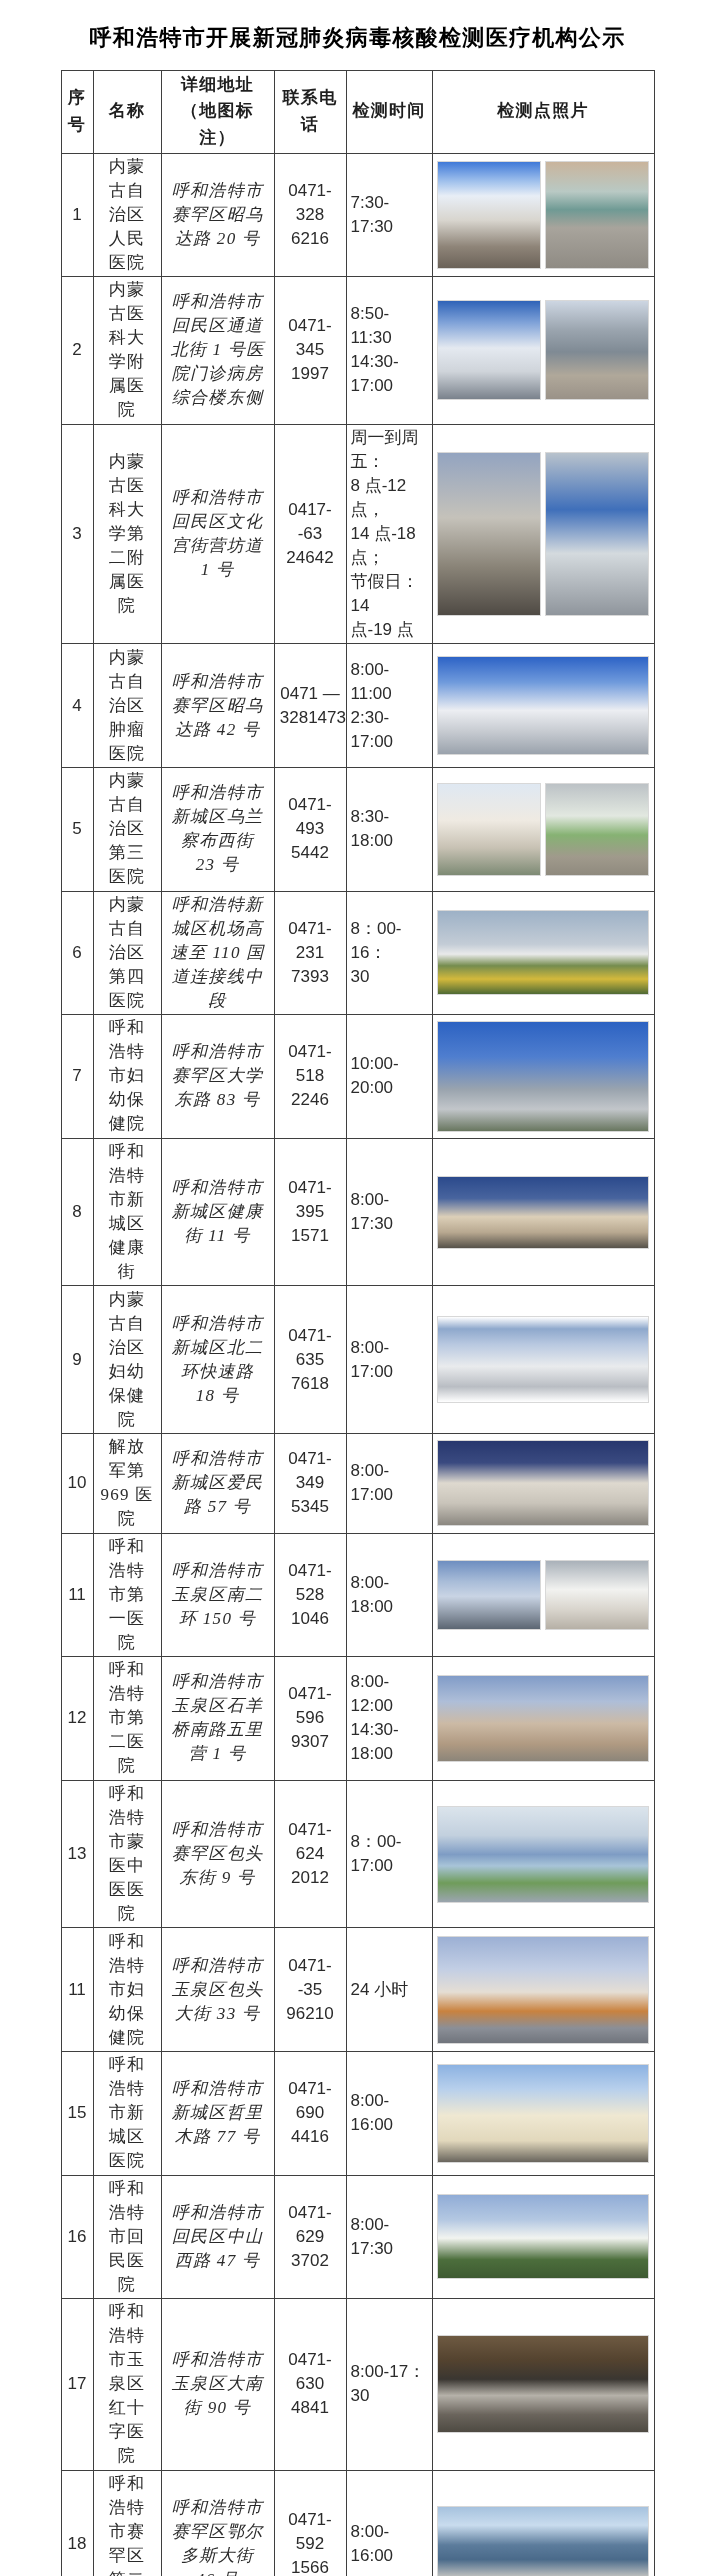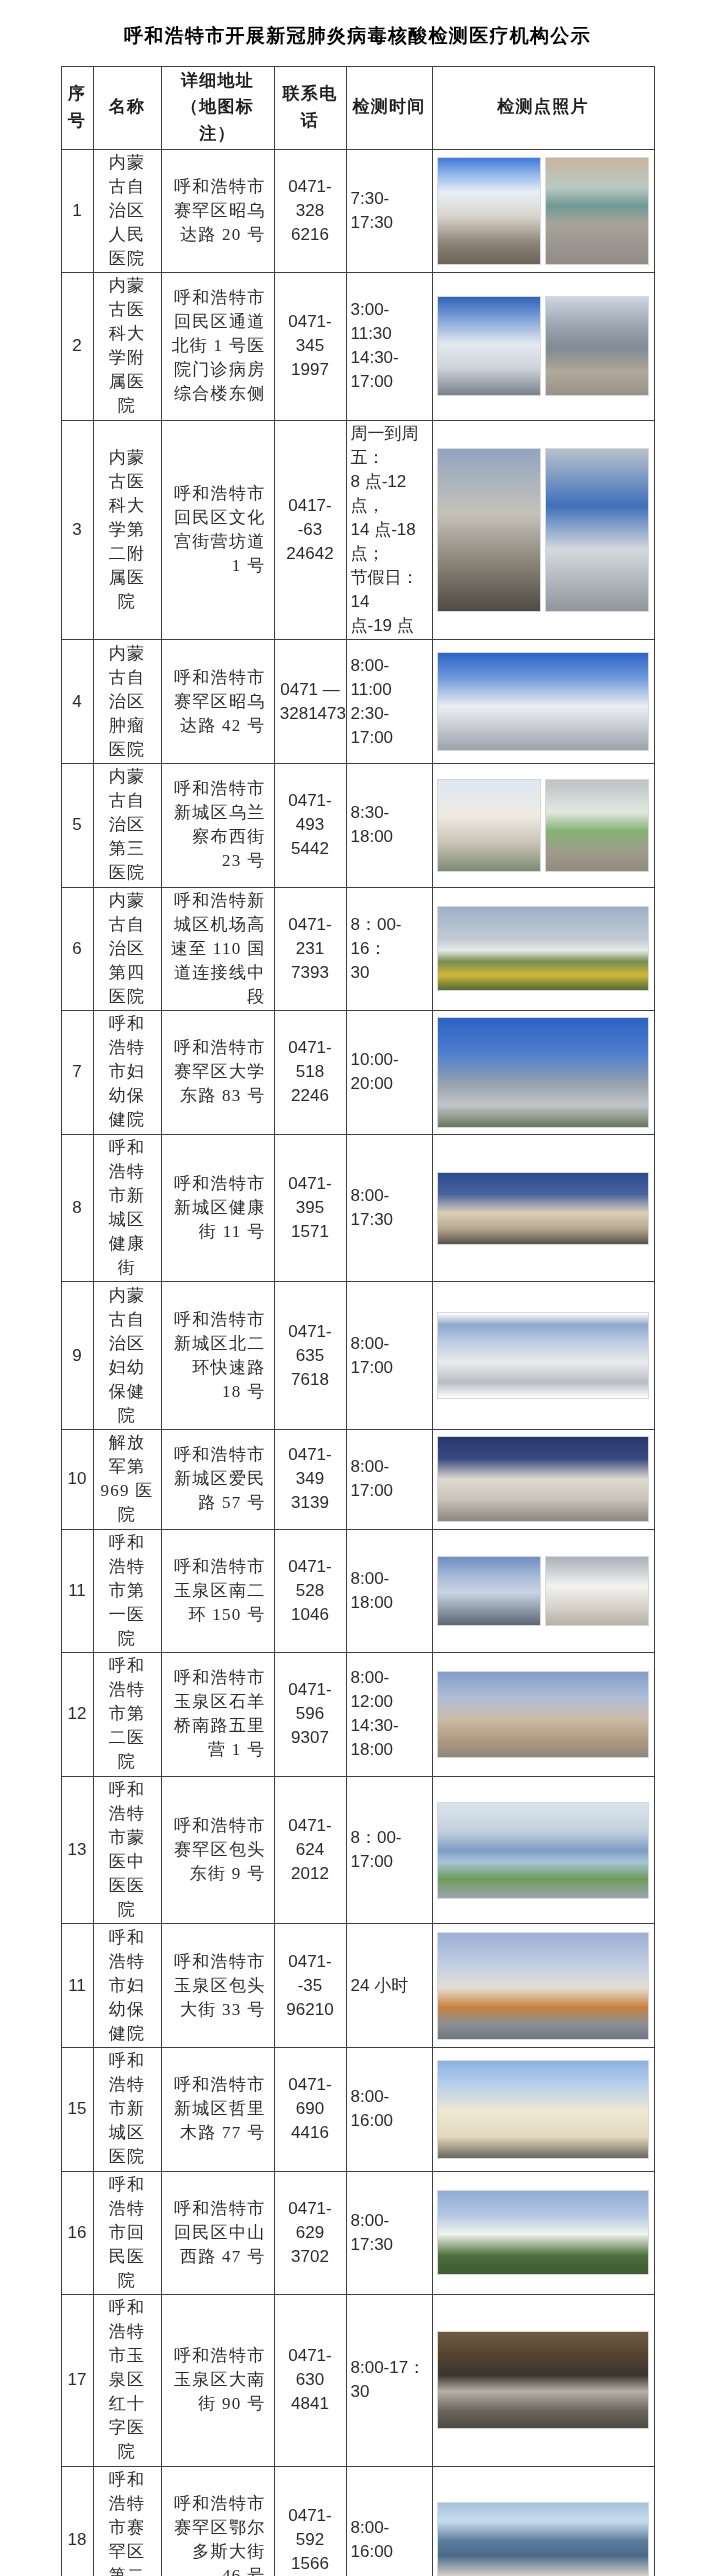"呼和浩特市开展新冠肺炎病毒核酸检测医疗机构公示" .page-title { font-size: 19px -> 22px }
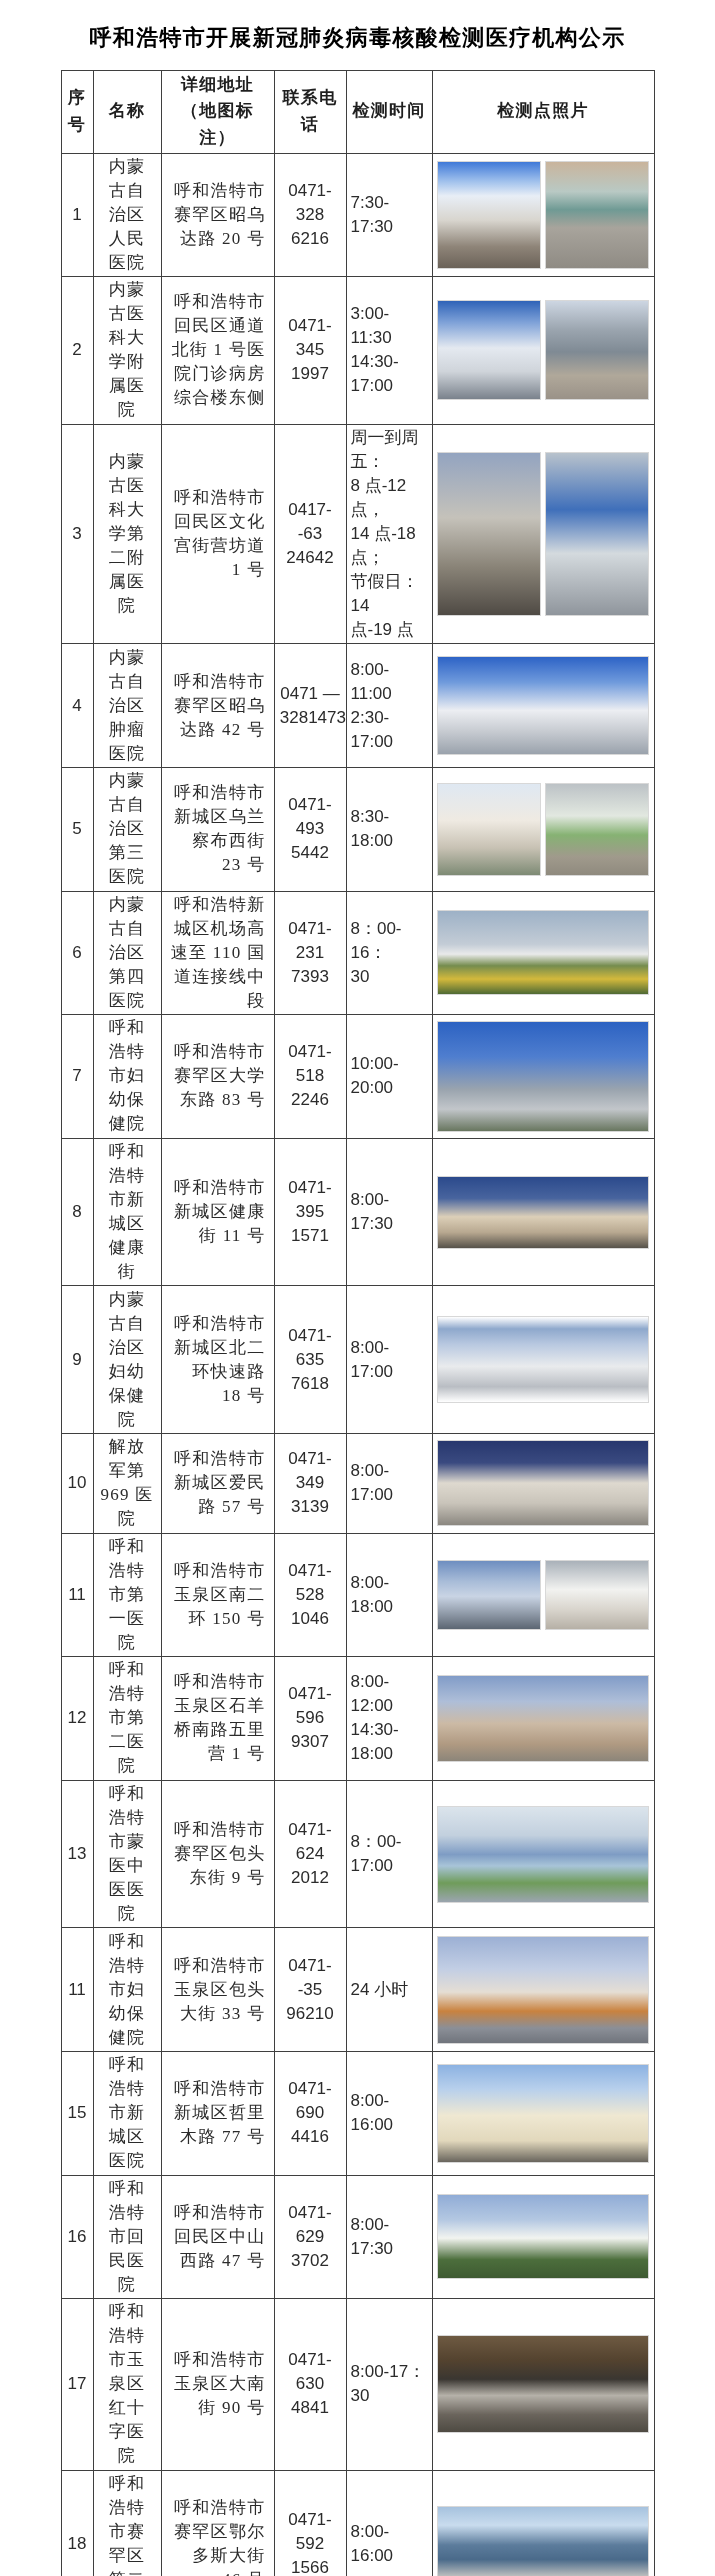"呼和浩特市赛罕区昭乌达路 20 号" td.c-addr { font-style: none -> italic; text-align: right -> center }
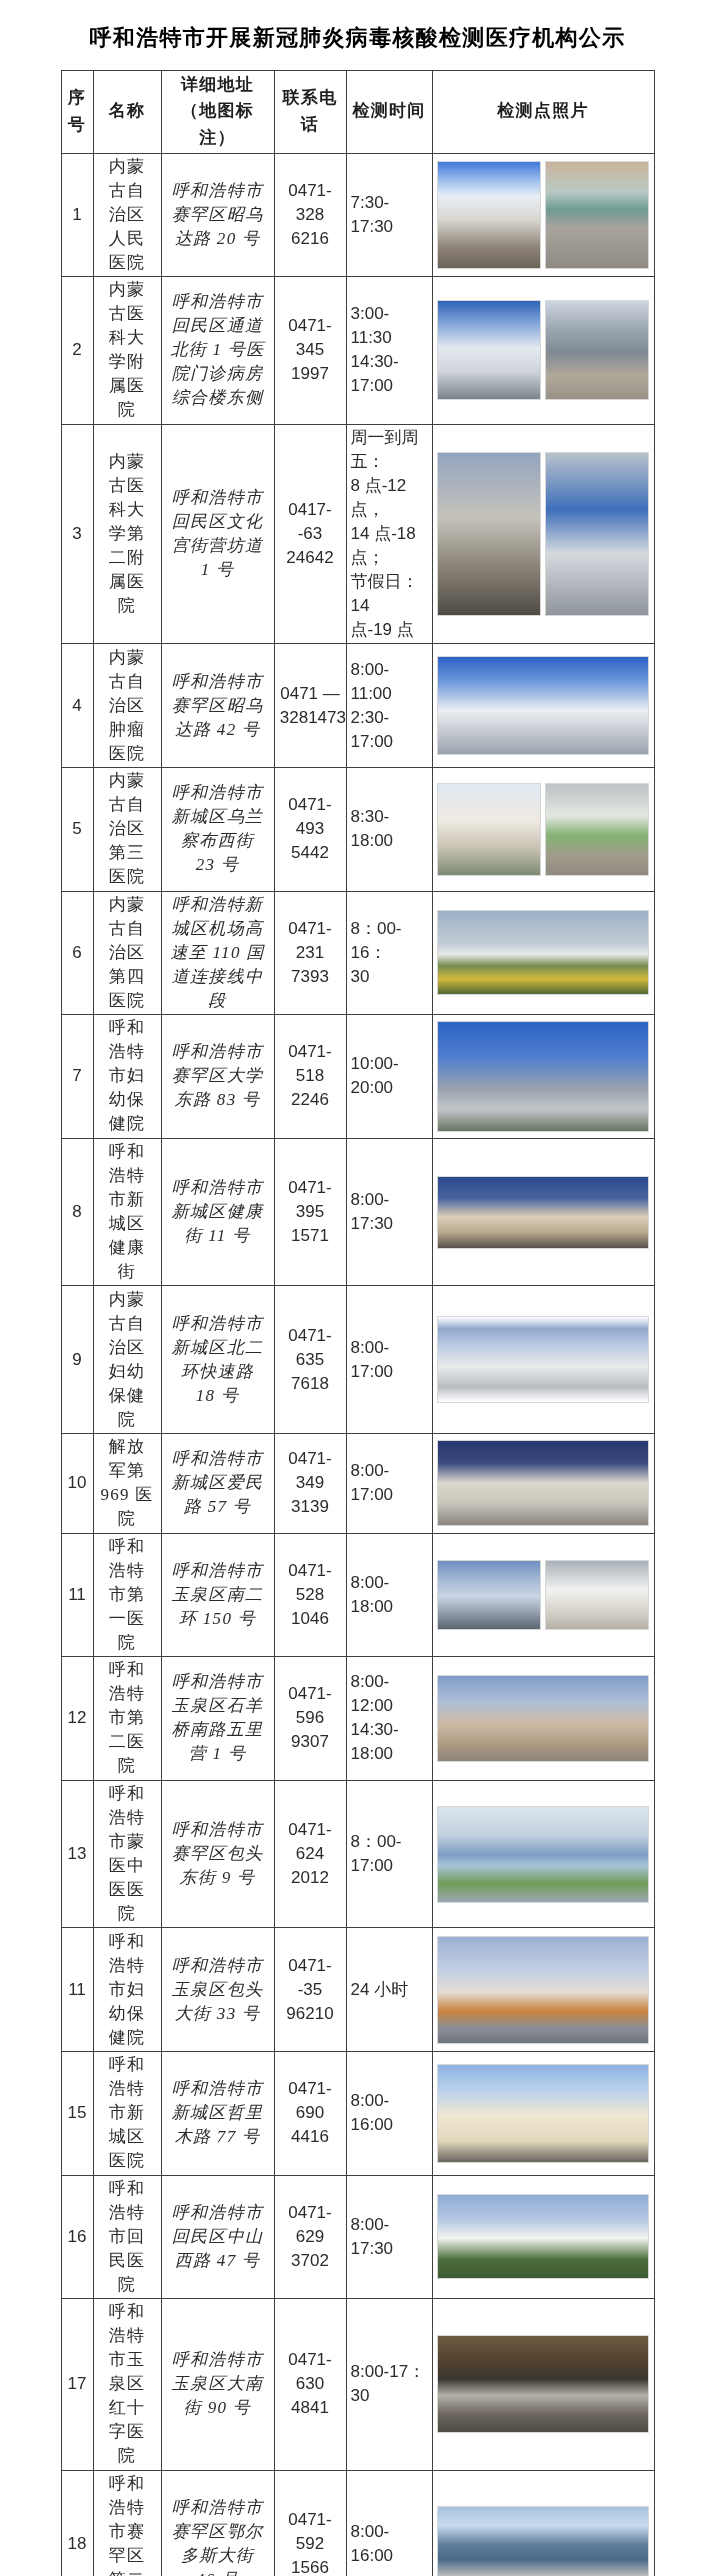"3:00-11:30" span.line { text: 3:00-11:30 -> 8:50-11:30 }
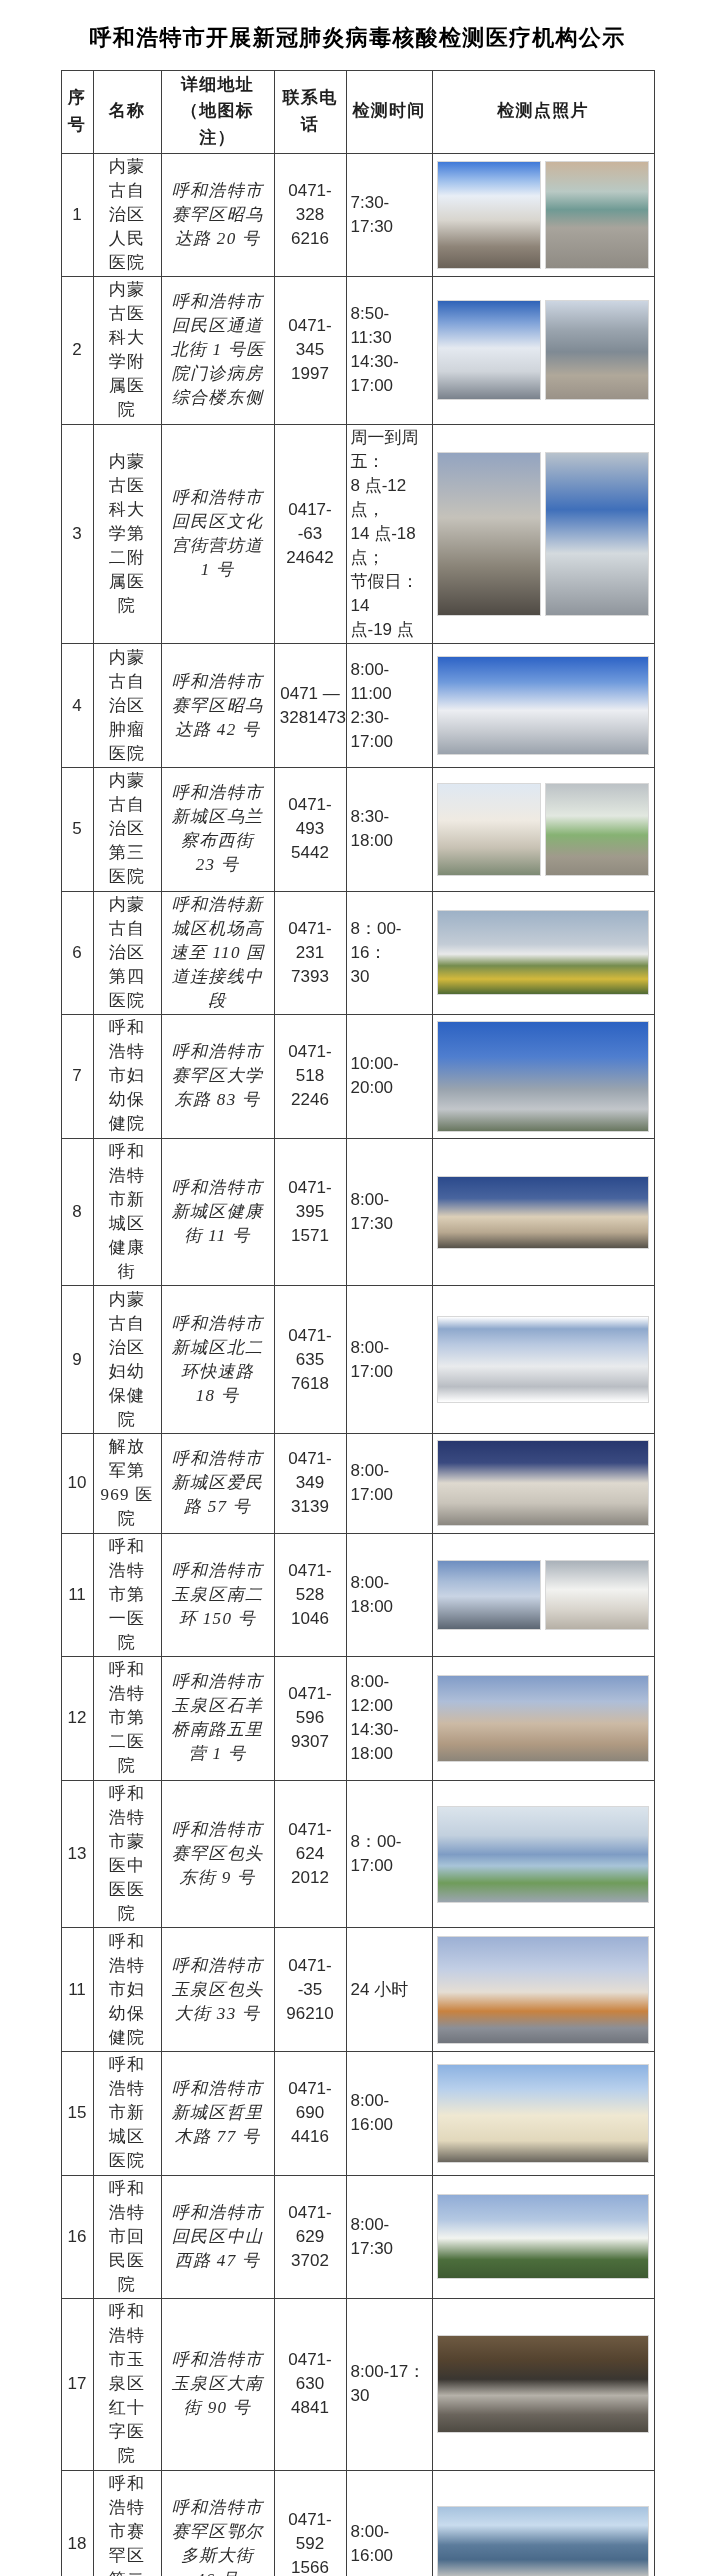"3139" span.line { text: 3139 -> 5345 }
